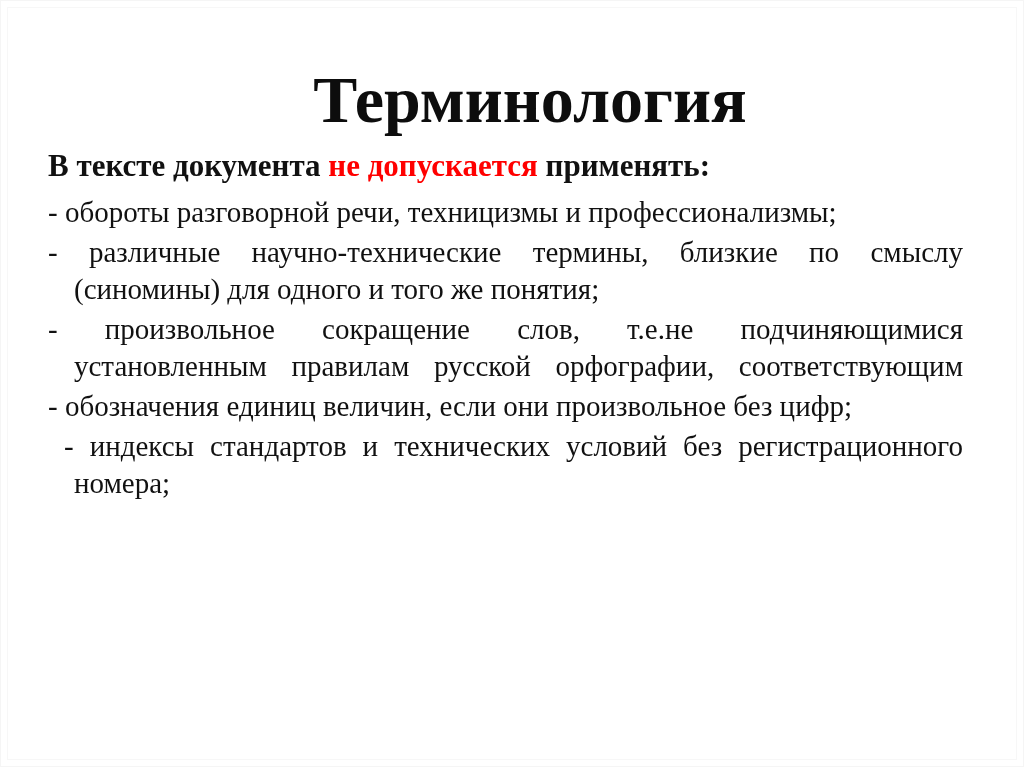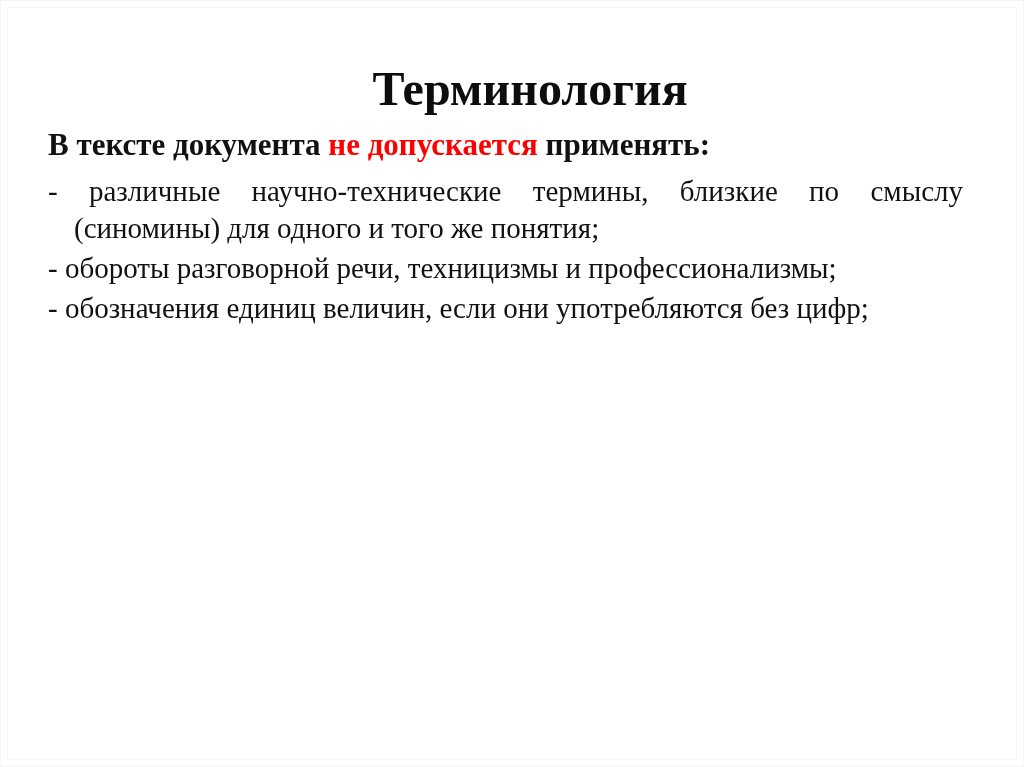"Терминология" .title { font-size: 48px -> 66px }
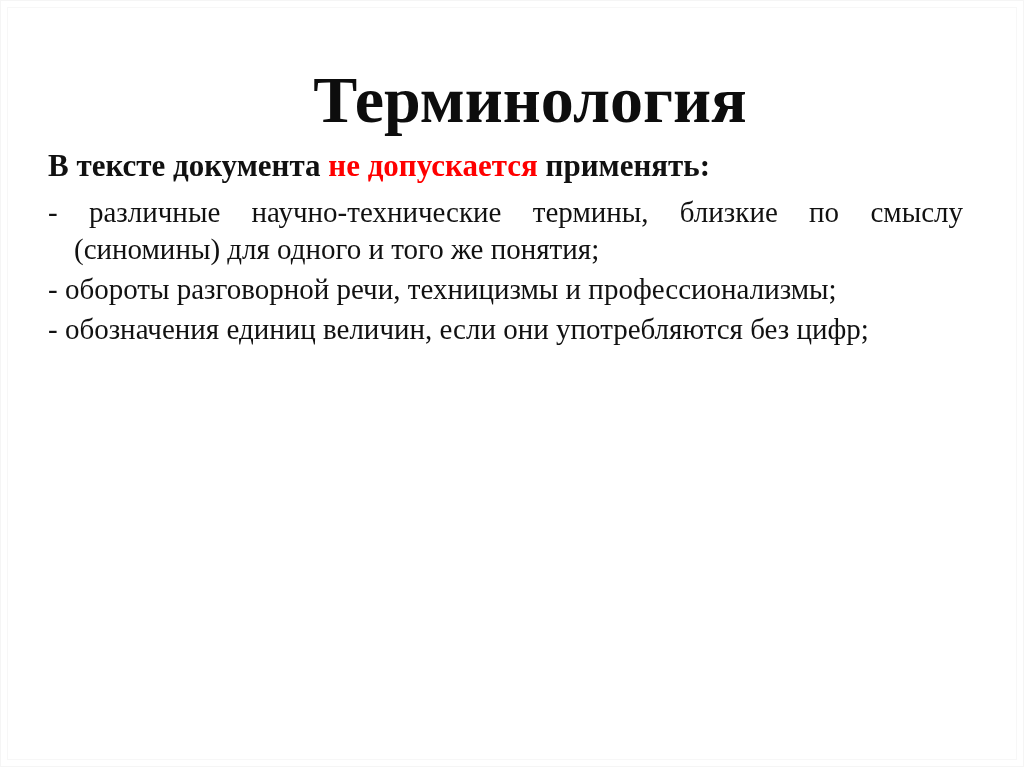"- различные научно-технические термины," p.item { order: before "- обороты разговорной речи, техницизмы" -> after "- обороты разговорной речи, техницизмы" }
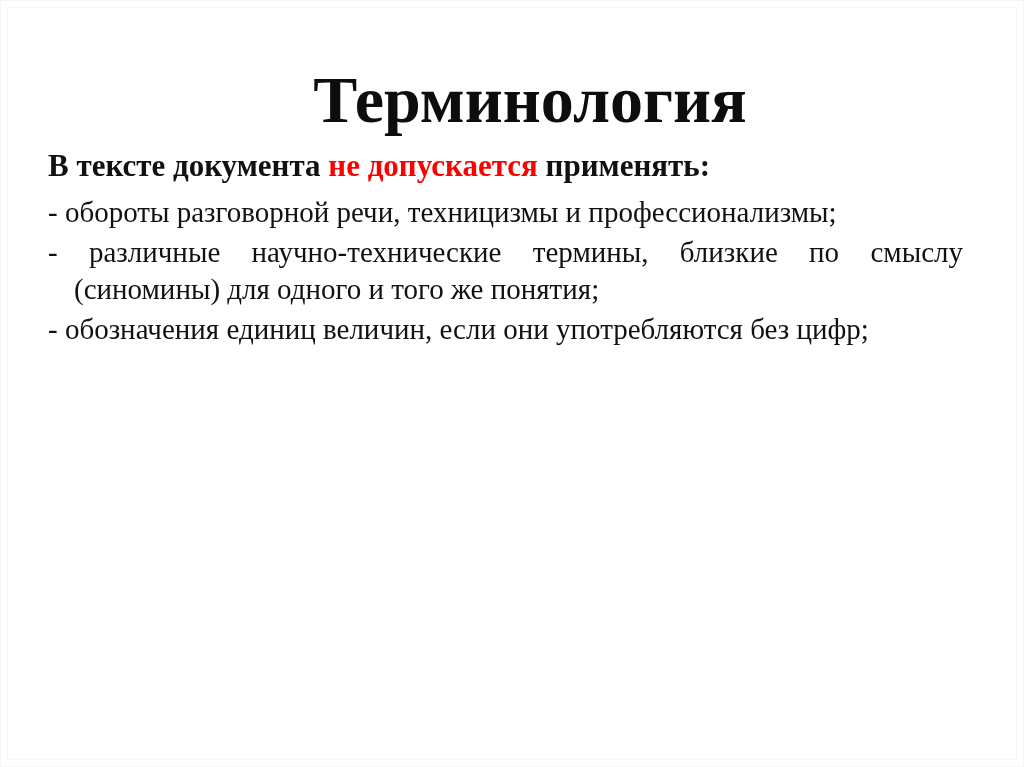"- произвольное сокращение слов, т.е.не" span.line { html: none -> <span>- произвольное сокращение слов, т.е.не подчиняющимися</span> }
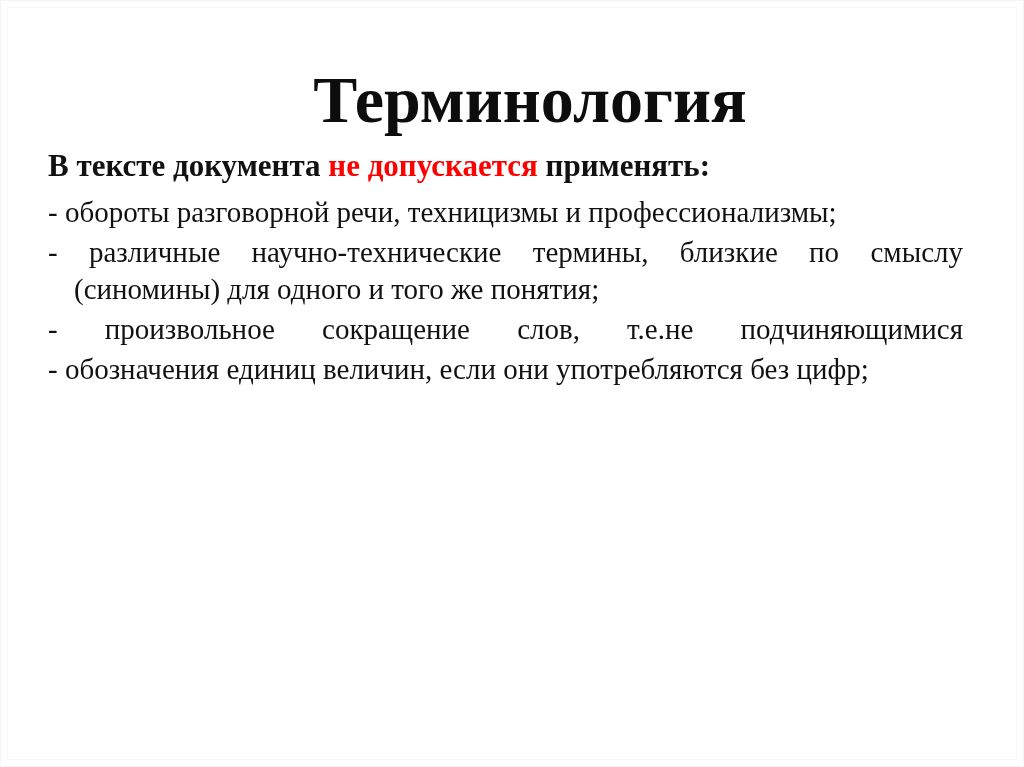"установленным правилам русской" span.line { html: none -> <span>установленным правилам русской орфографии, соответствующим</span> }
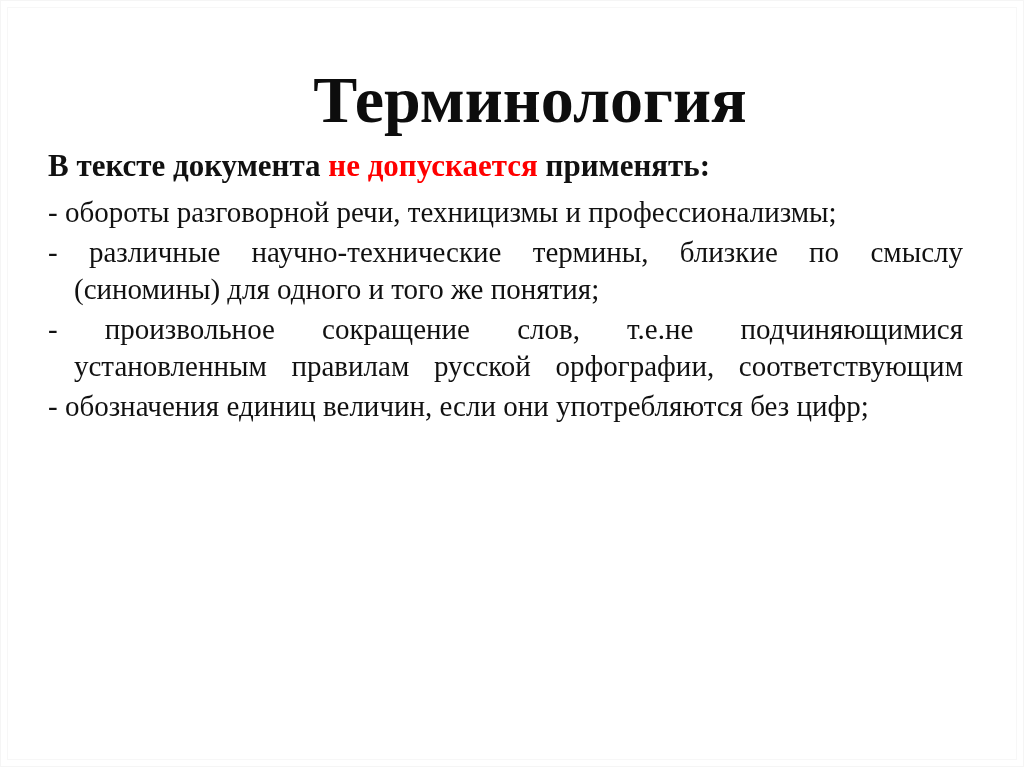"- обозначения единиц величин, если" span.line { text: употребляются -> произвольное }
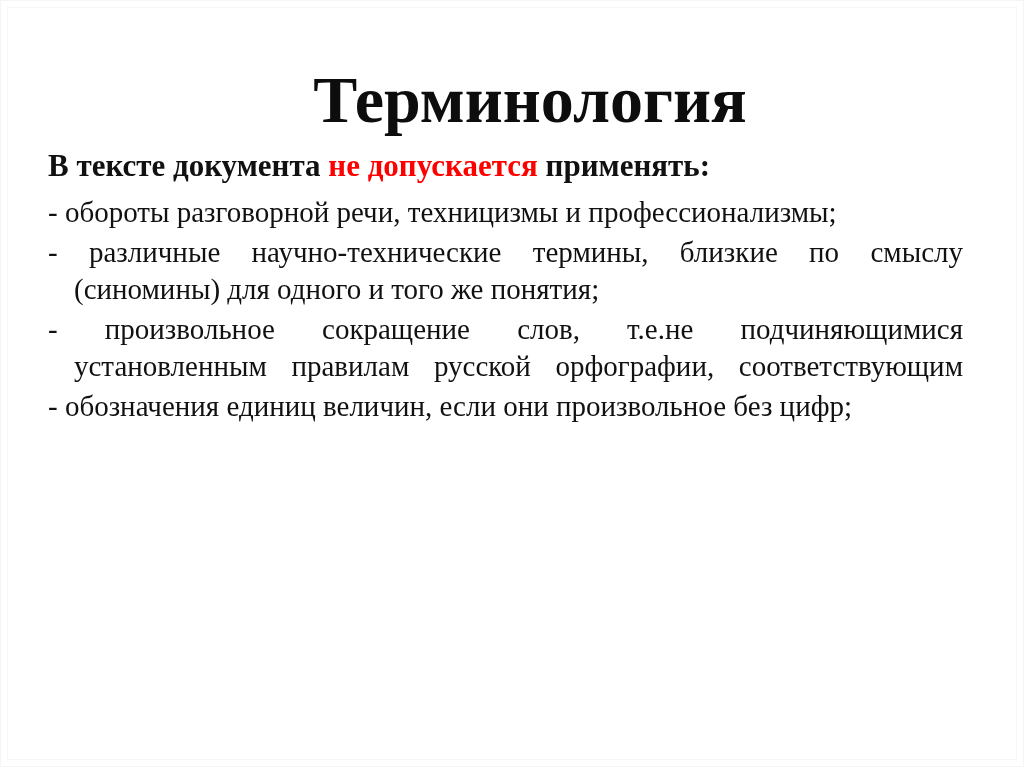"- индексы стандартов и технических" p.item { html: none -> <p> <span>&nbsp;- индексы стандартов и технических условий без регистрационного</span> <span>номера;</span> </p> }
